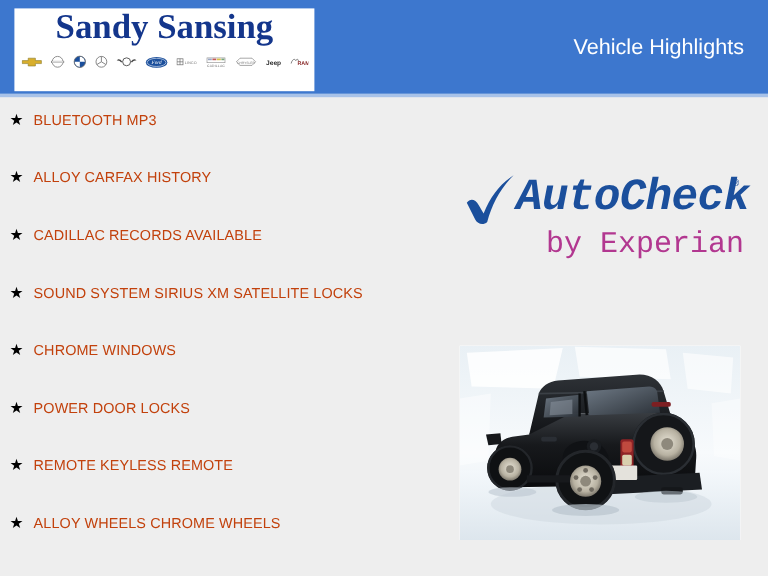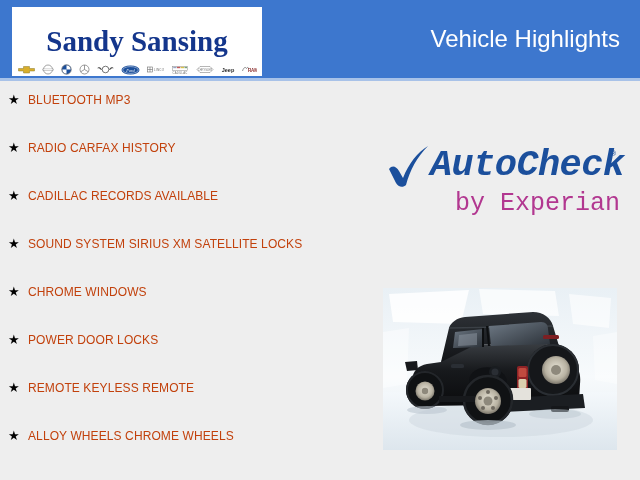"Sandy Sansing" .logo-box { justify-content: flex-end -> flex-start }
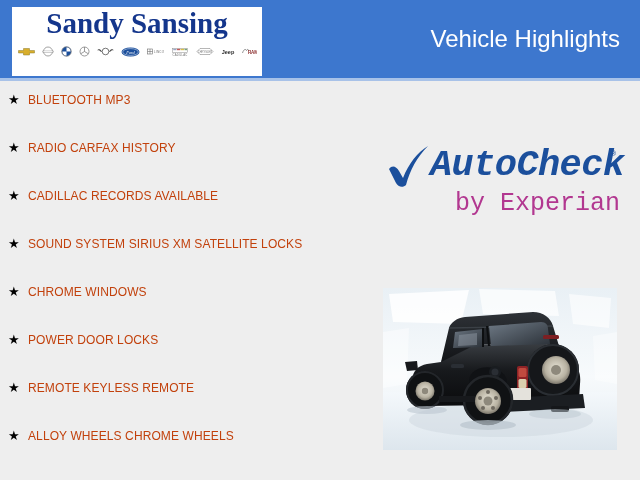"Vehicle Highlights" .header-title { font-size: 24px -> 18px }
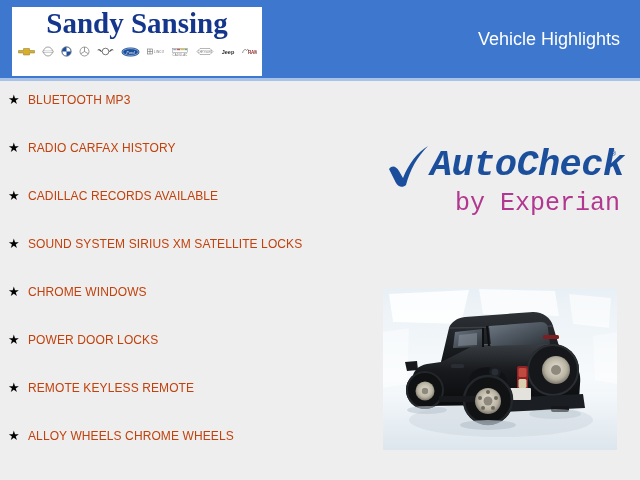"RADIO CARFAX HISTORY" span.hl-text { text: RADIO -> ALLOY }
